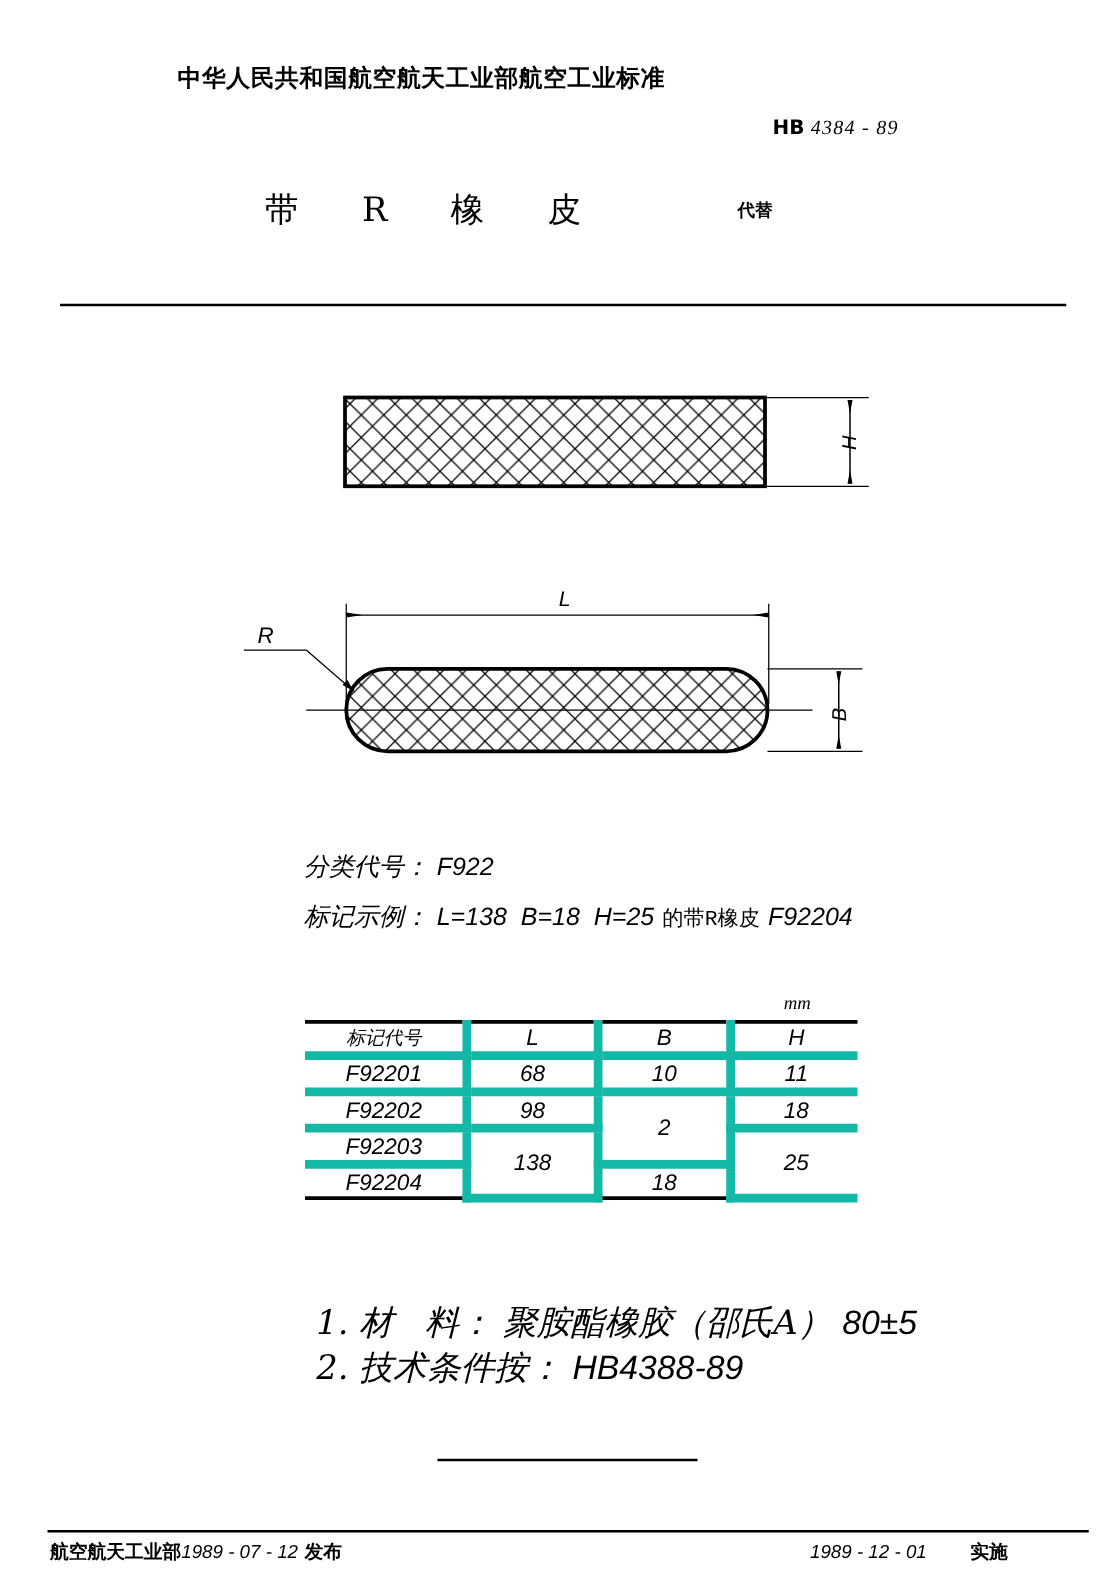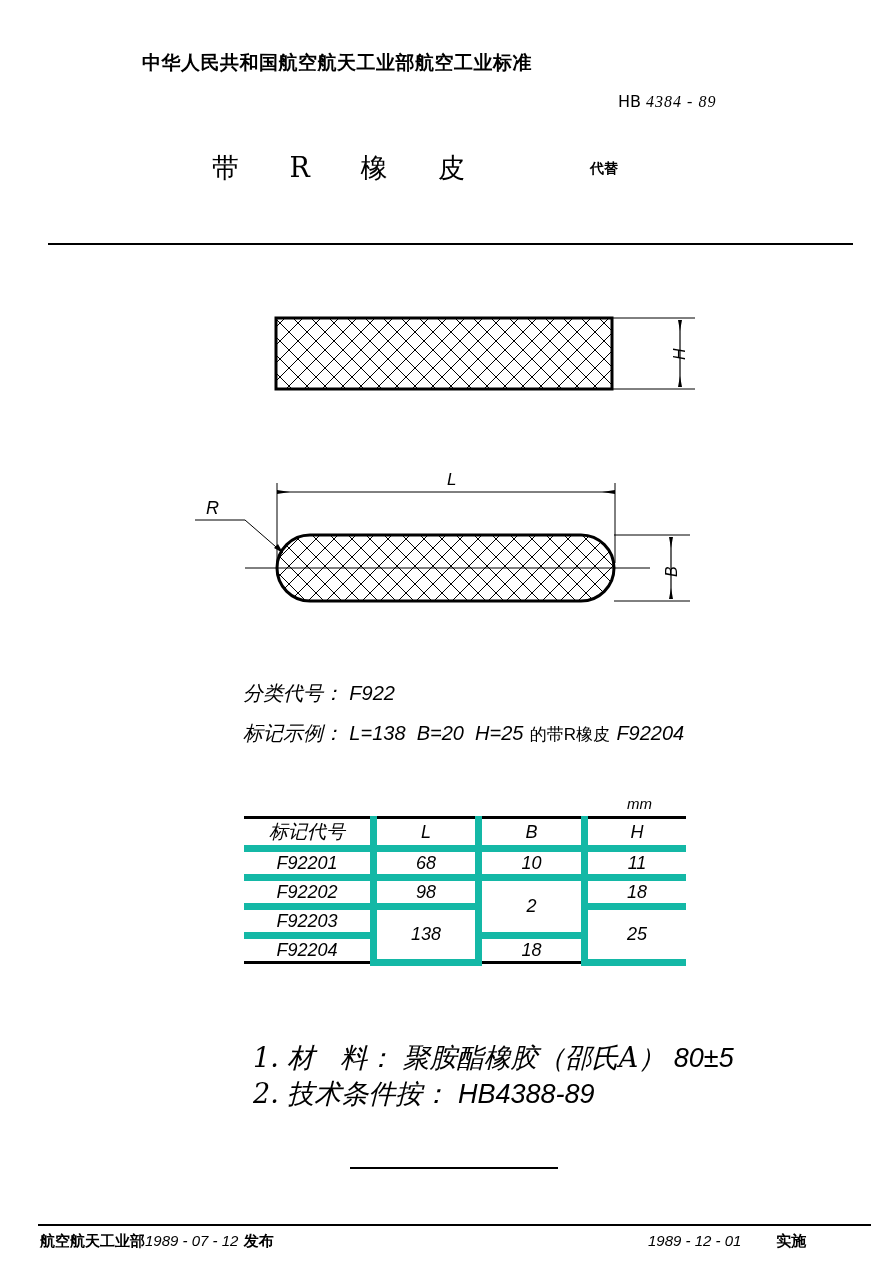"HB" .std-no .hb { font-weight: normal -> bold }
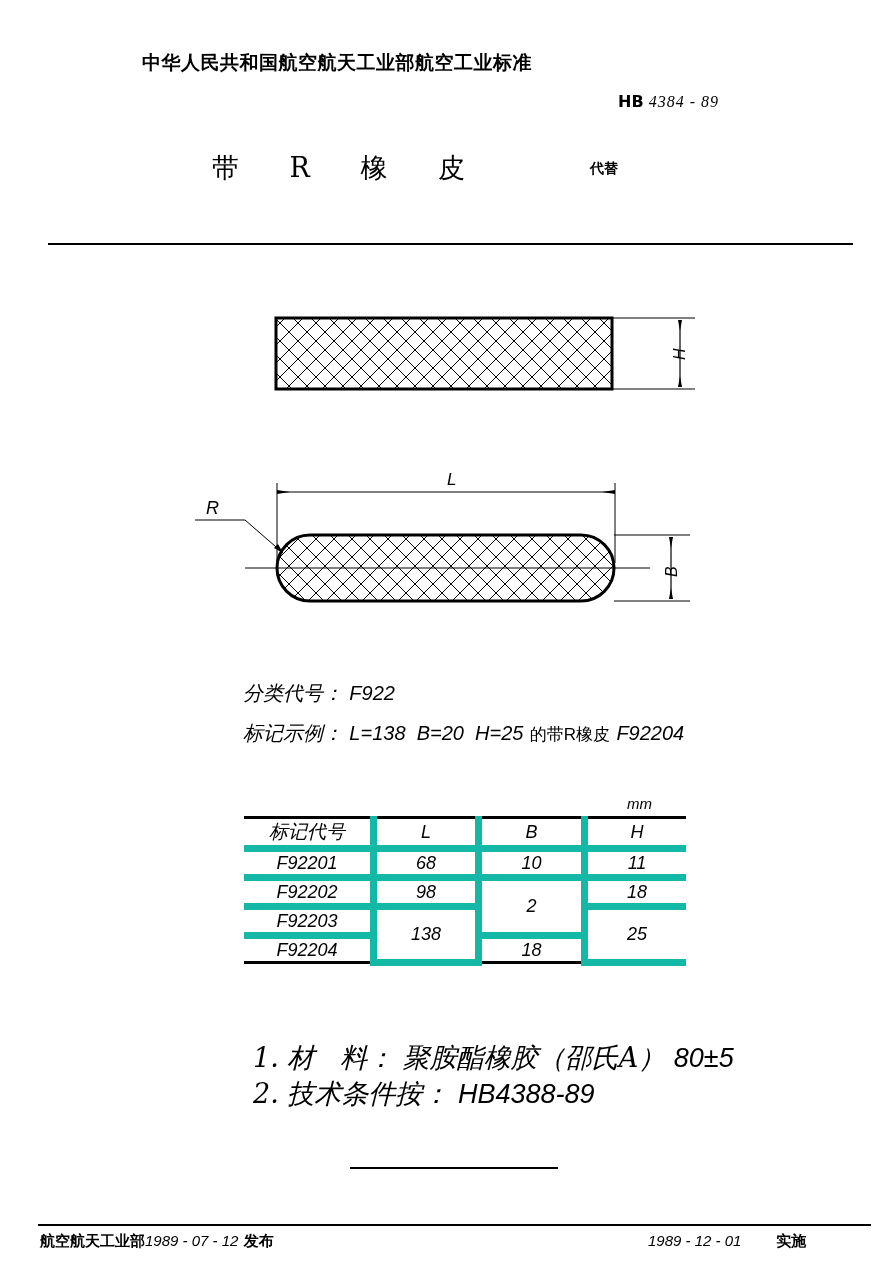"L=138 B=20 H=25" span.val { text: 20 -> 18 }
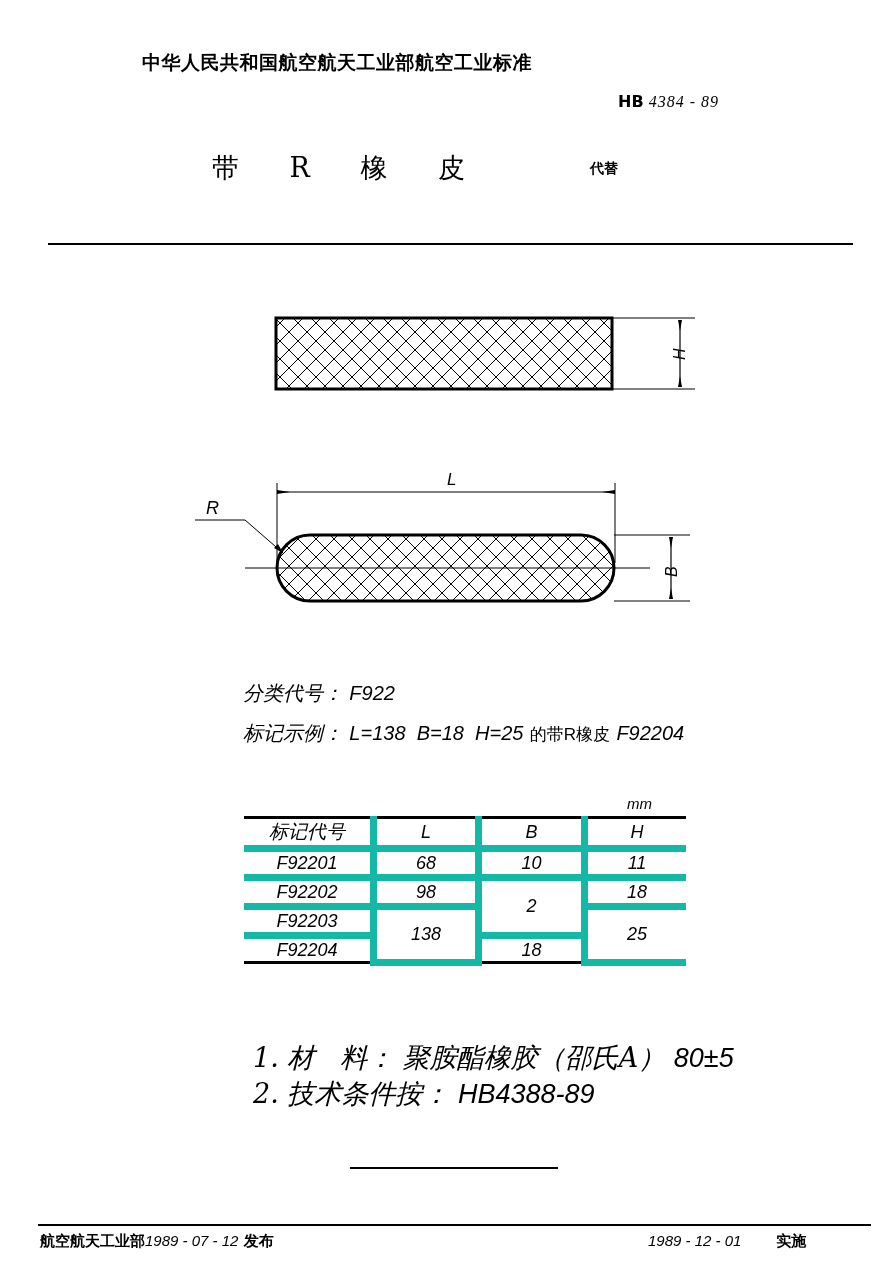"的带R橡皮" span { font-family: Liberation Sans, sans-serif -> Liberation Mono, monospace }
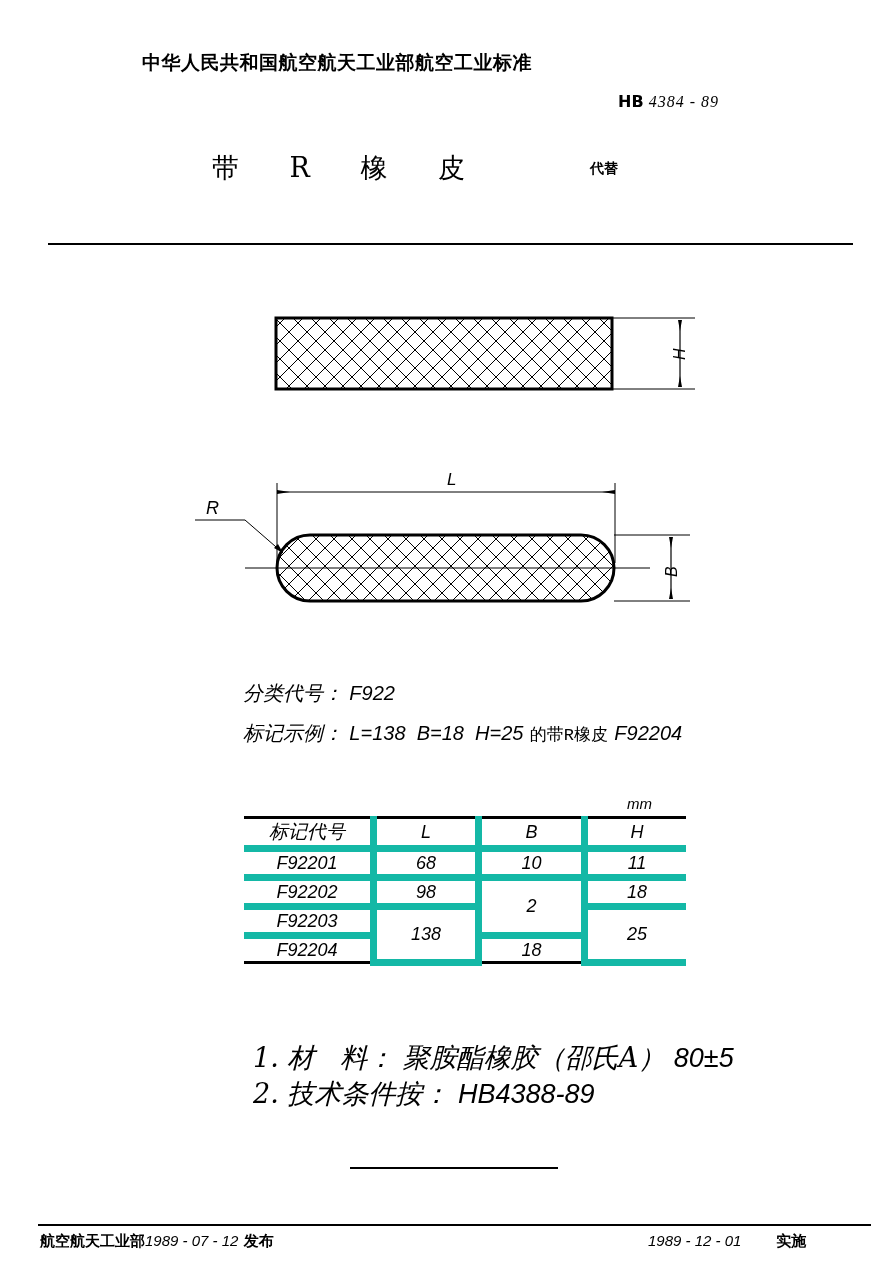"mm" .unit { font-family: Liberation Sans, sans-serif -> Liberation Serif, serif }
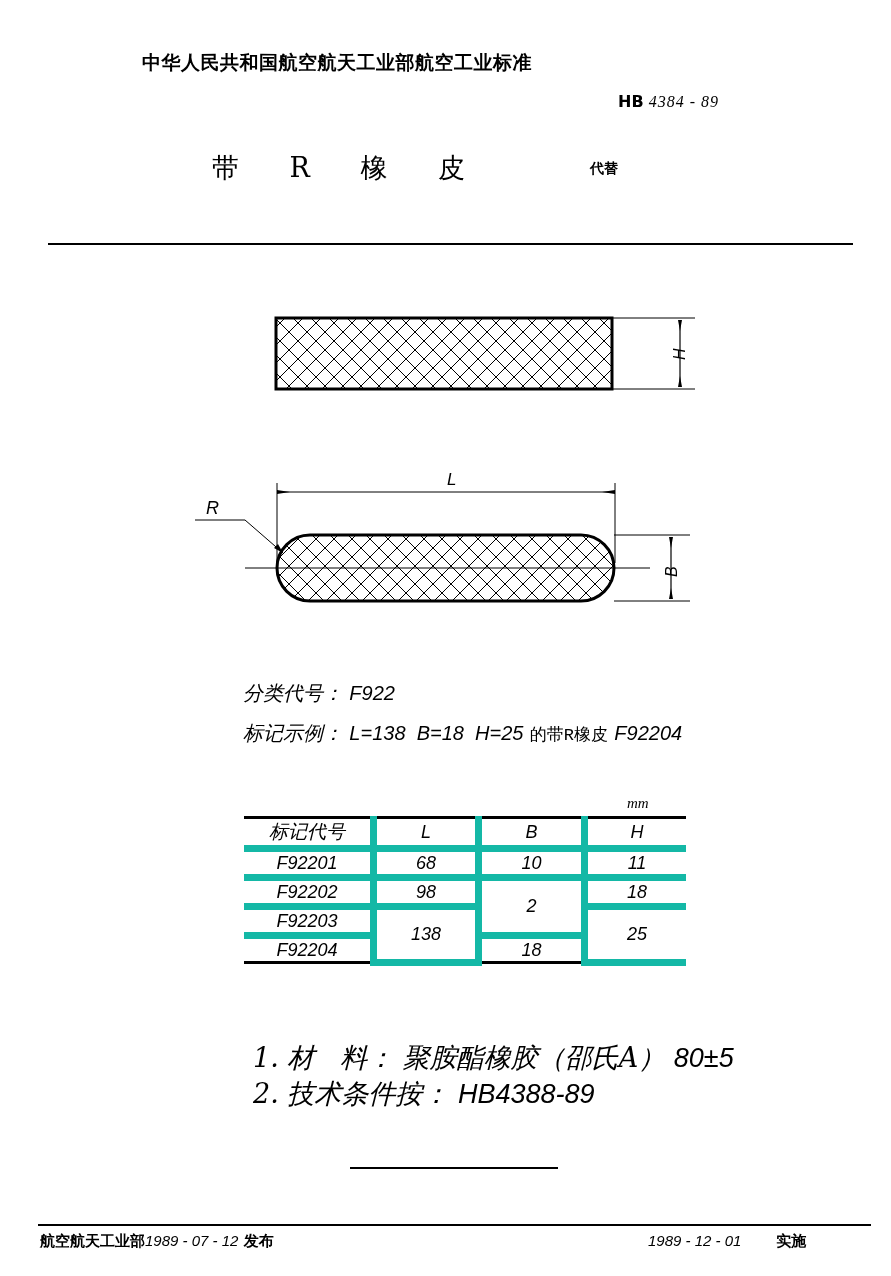"标记代号" td { font-size: 19px -> 15px }
